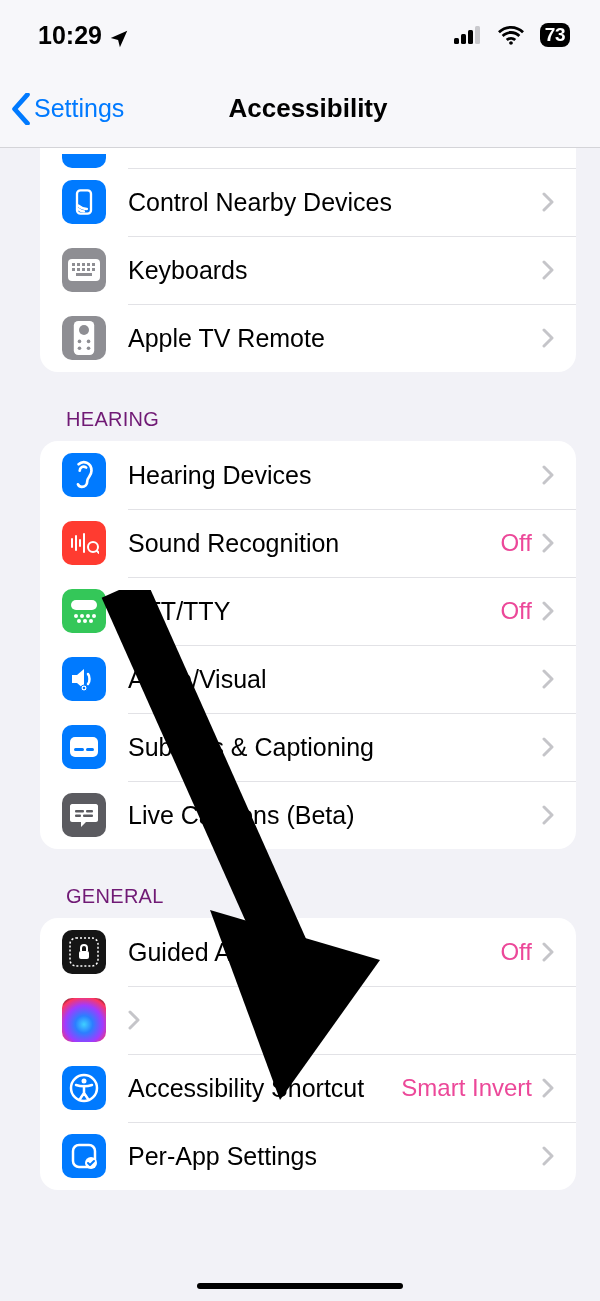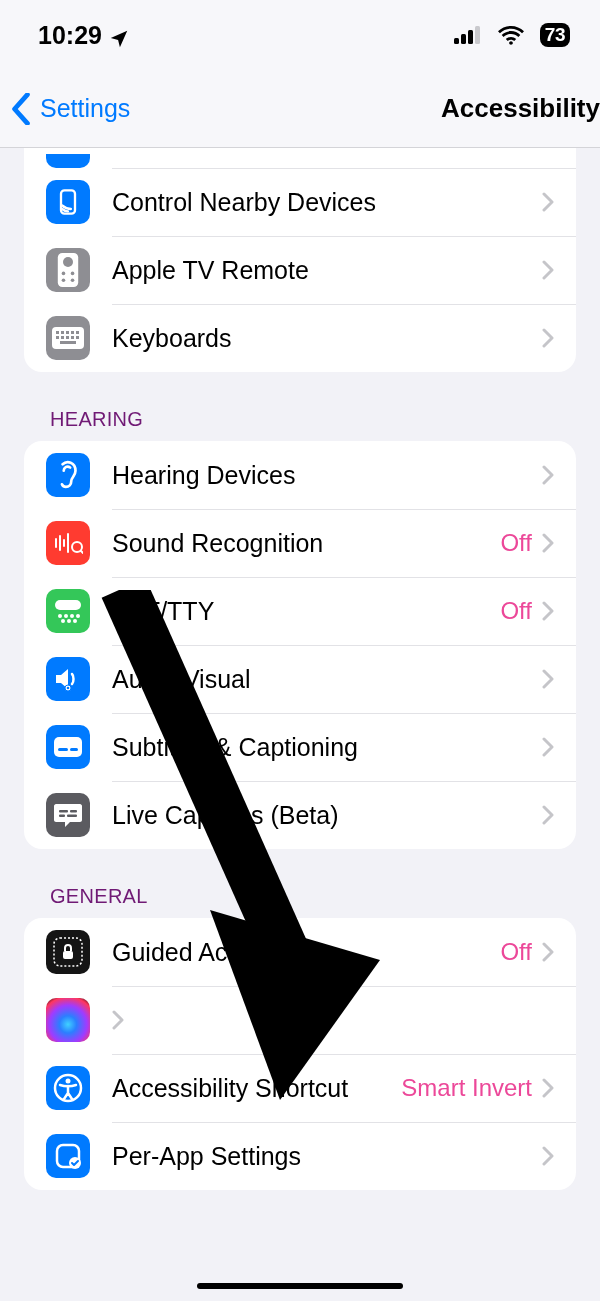"Settings" .nav-back { gap: 8px -> 2px }
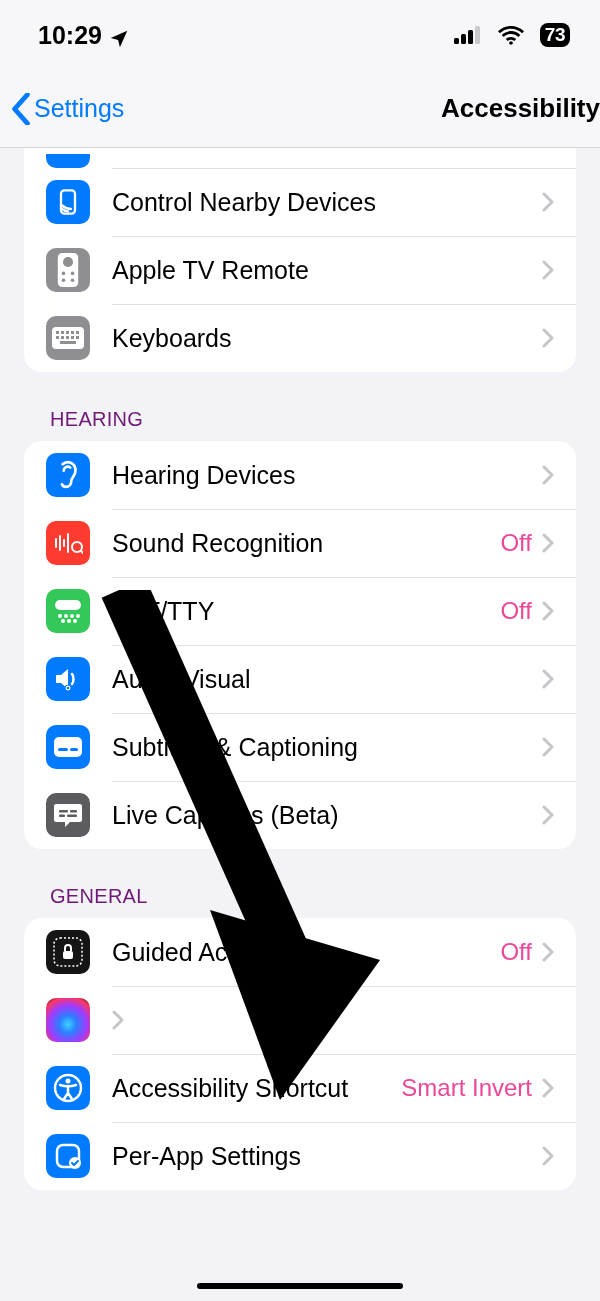"Accessibility" .nav-title { text-align: right -> center }
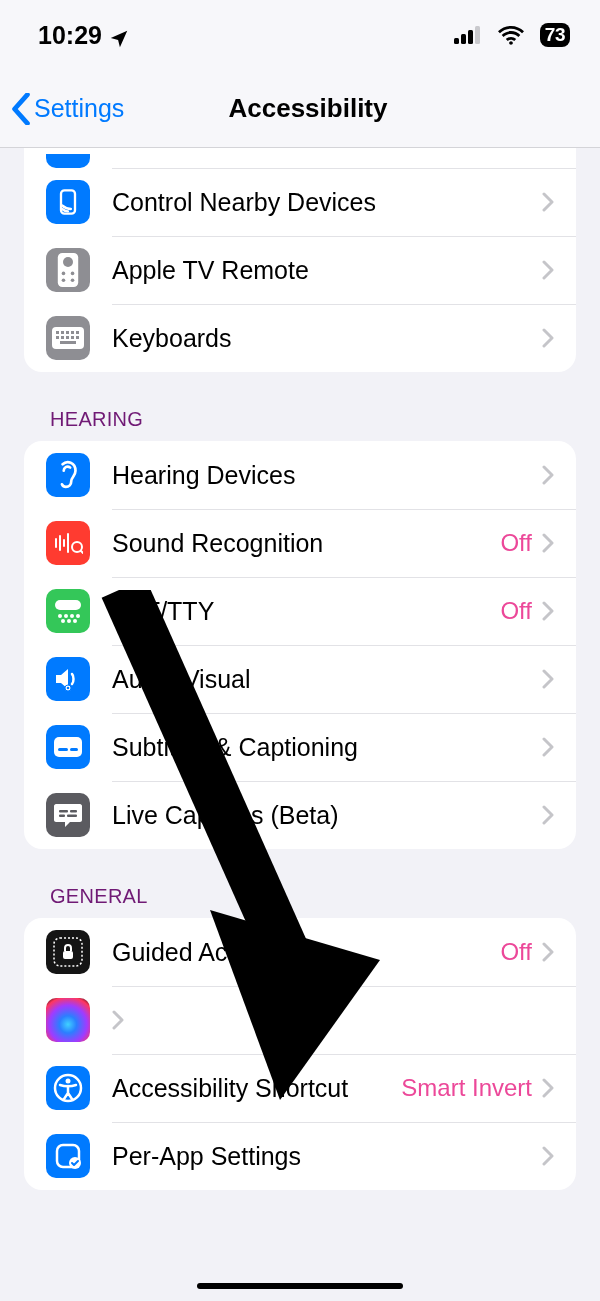"Control Nearby Devices" .scroll-area { padding: 0 0 40px 0 -> 0 0 40px 16px }
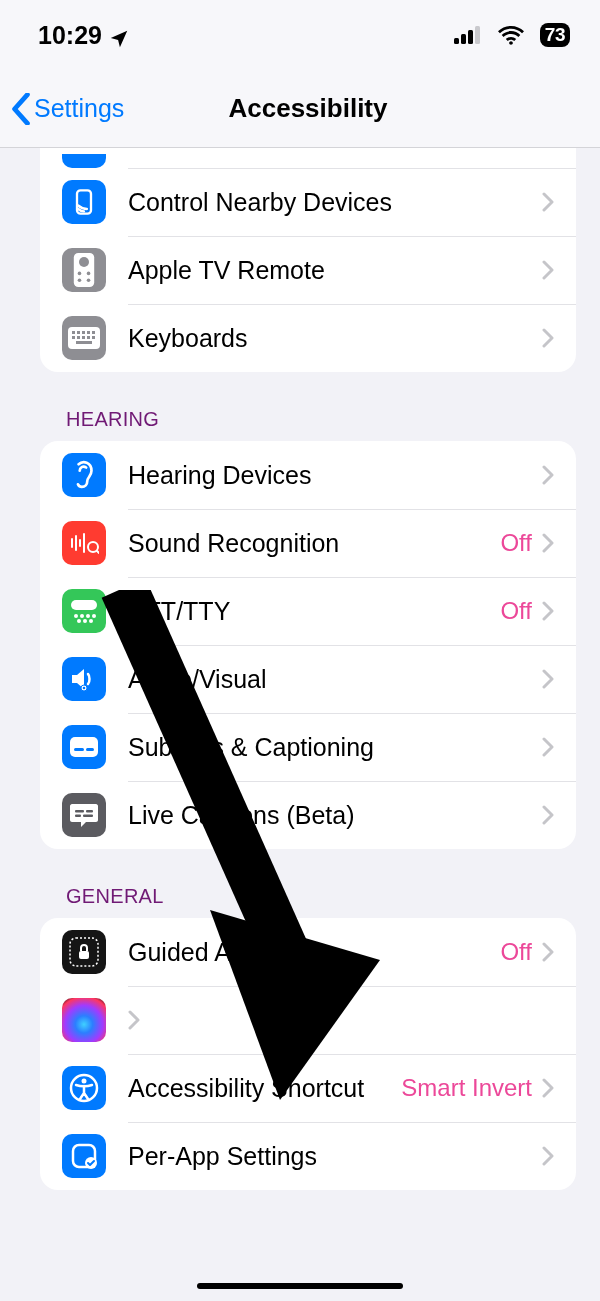"Apple TV Remote" div.row { order: before "Keyboards" -> after "Keyboards" }
